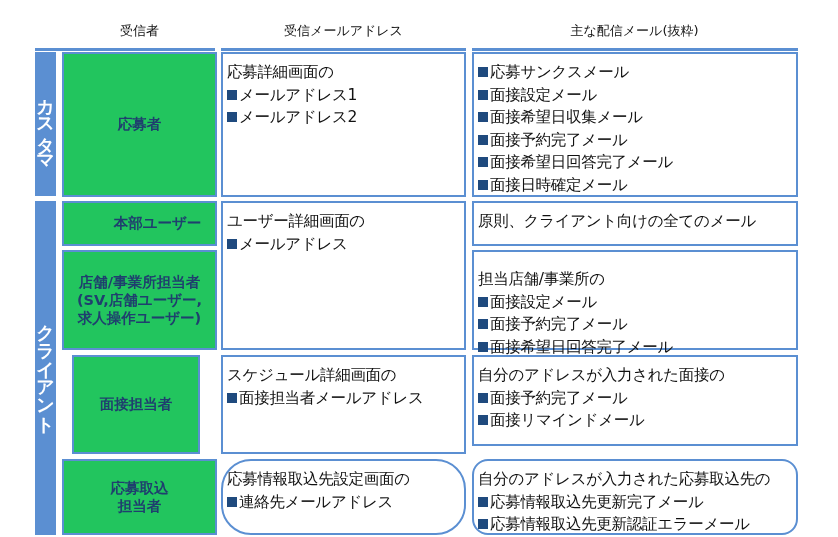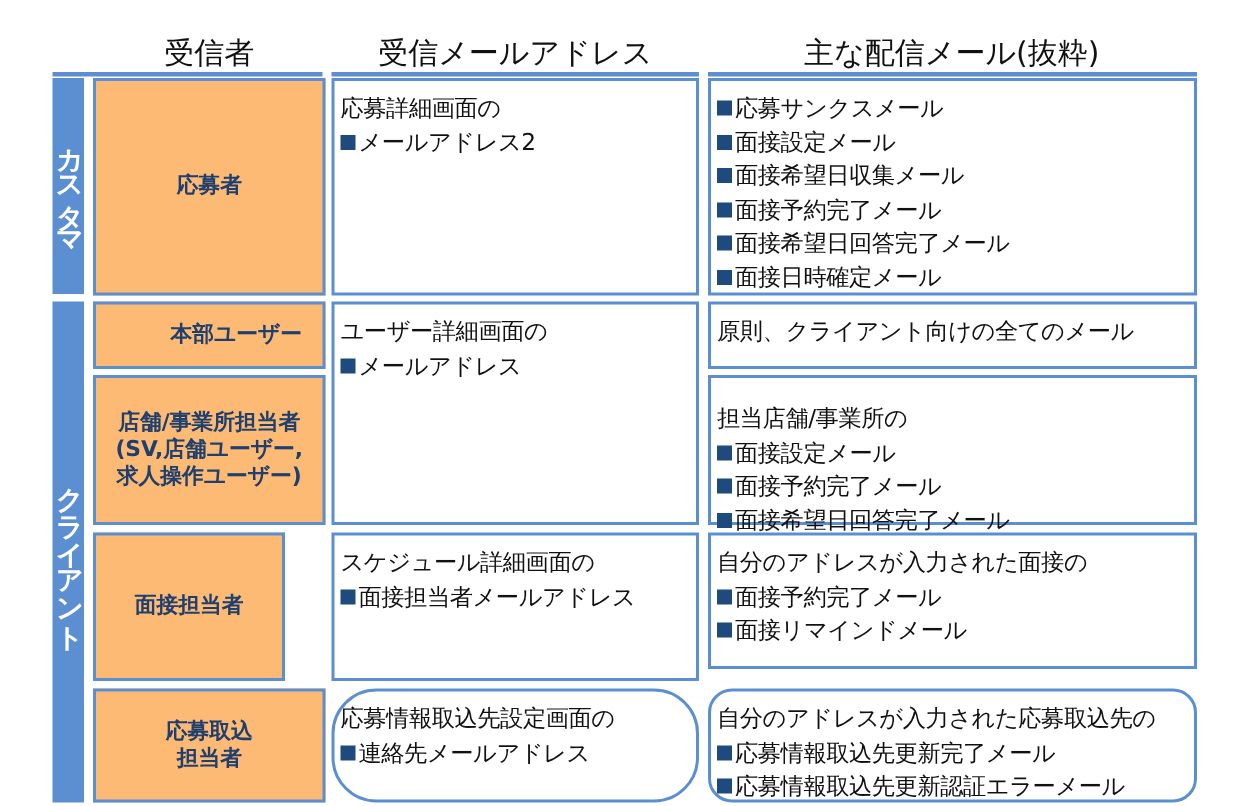"受信者" .hdr { font-size: 20px -> 13px }
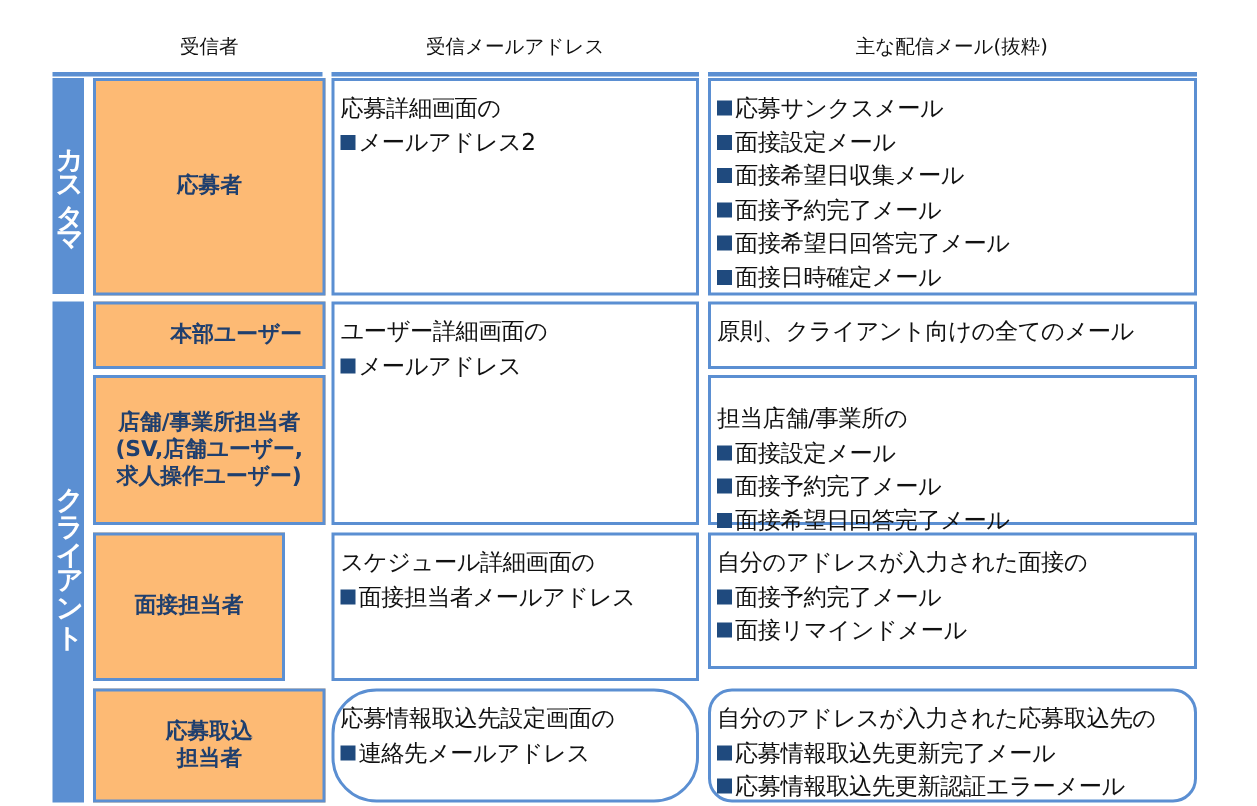"メールアドレス1" span.ln { html: none -> <span><span></span><span>メールアドレス1</span></span> }
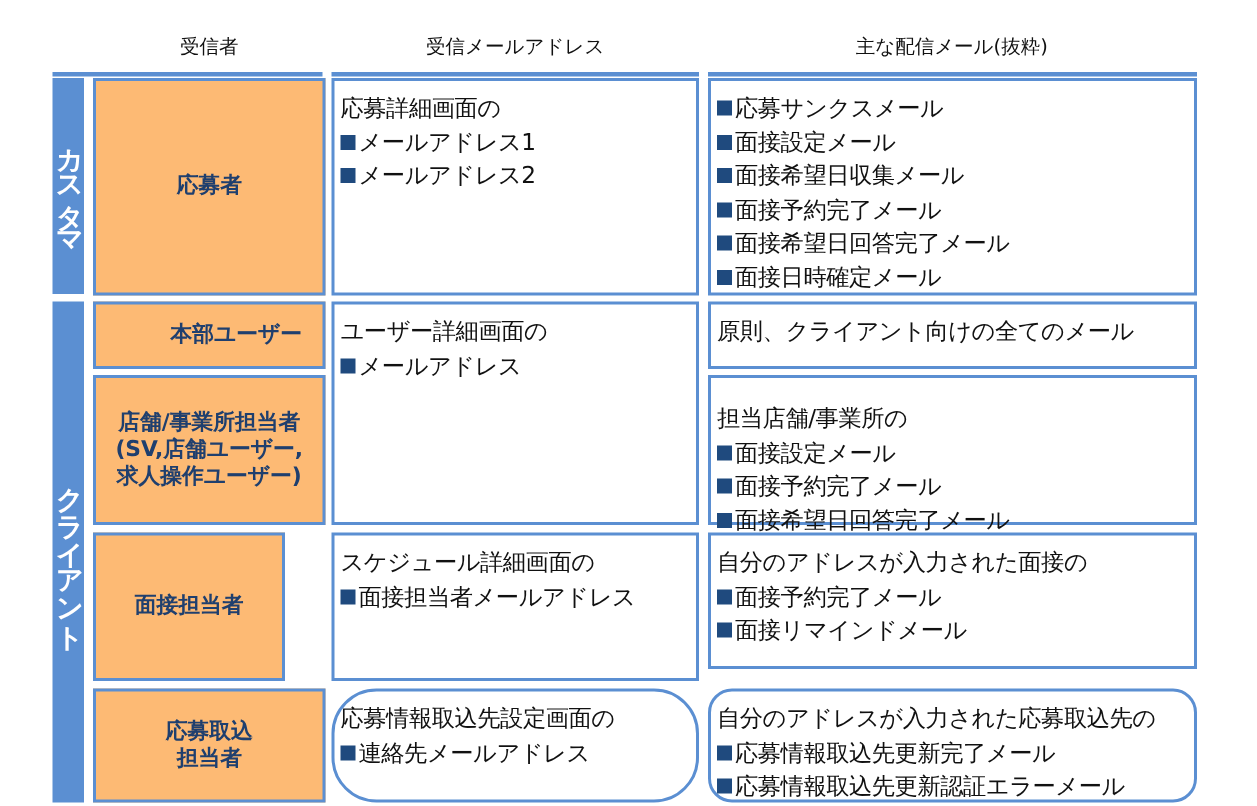"応募者" .rcell { background: #fdba74 -> #22c55e }
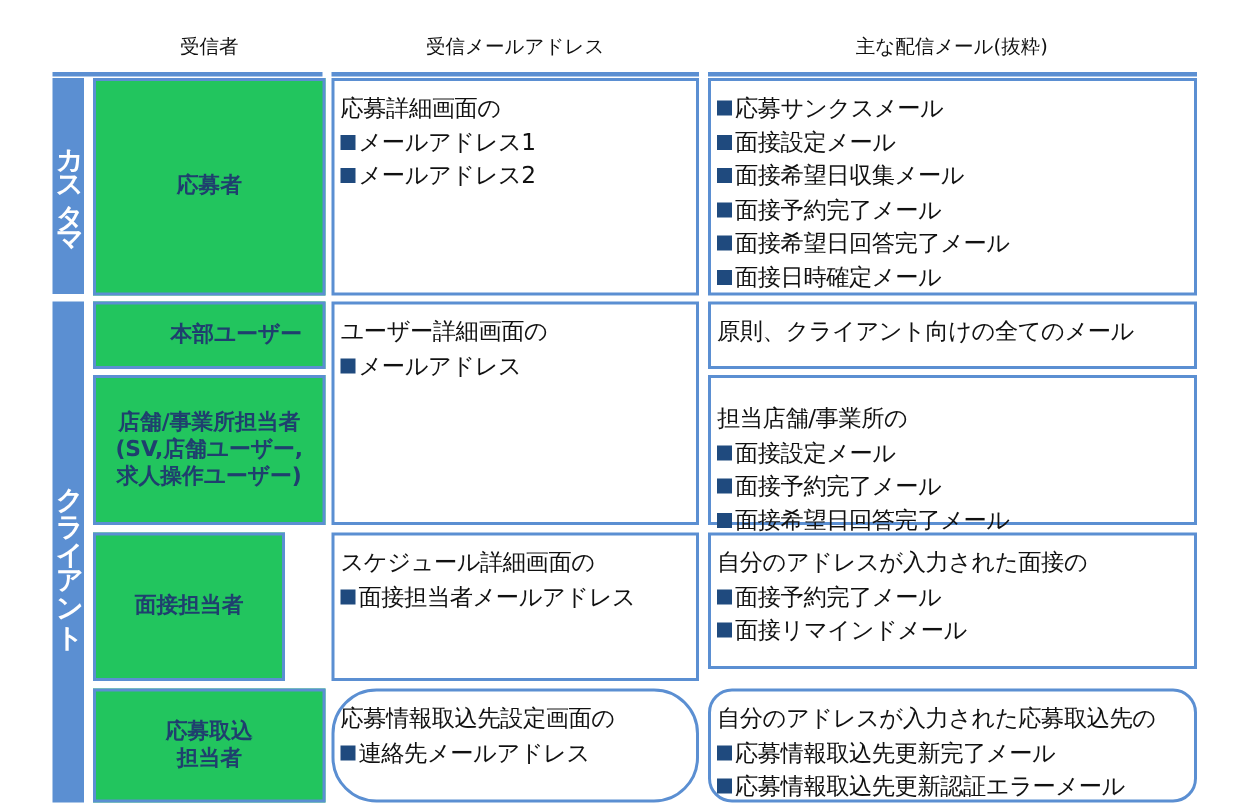"面接担当者" div.abs { left: 62px -> 72px }
